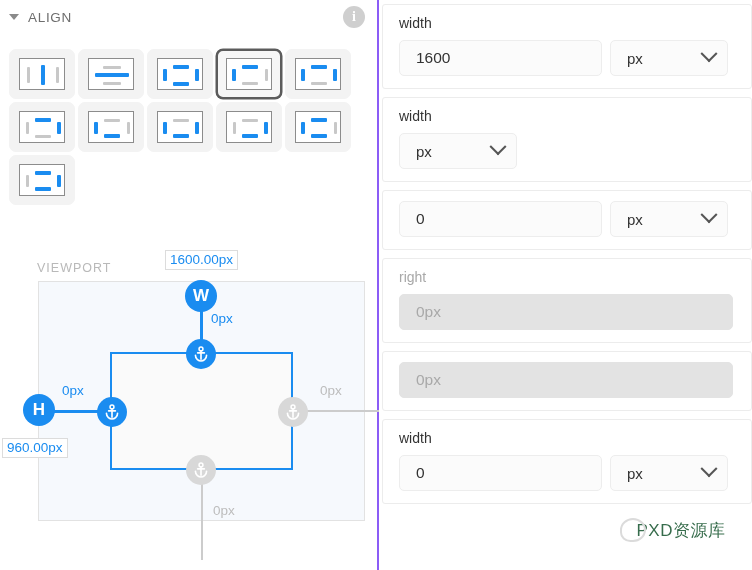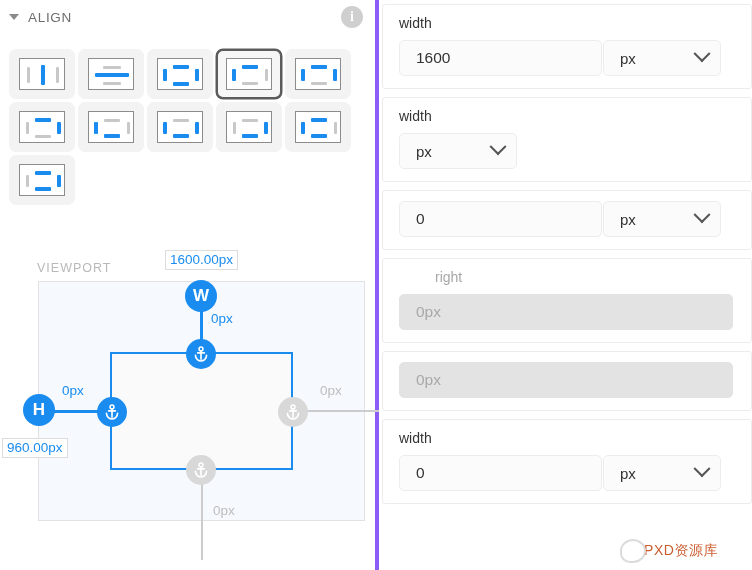"ALIGN" .left-panel { border-right: 4px solid #8b5cf6 -> 2px solid #8b5cf6 }
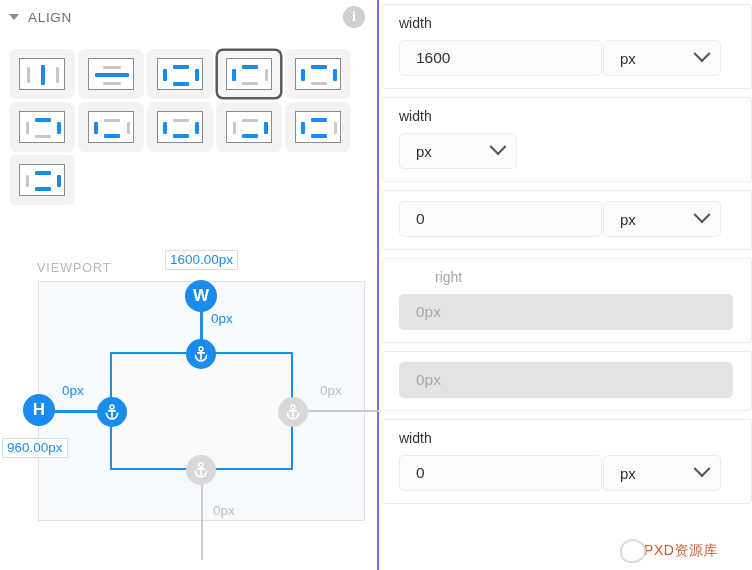"1600" .field-row { gap: 1px -> 8px }
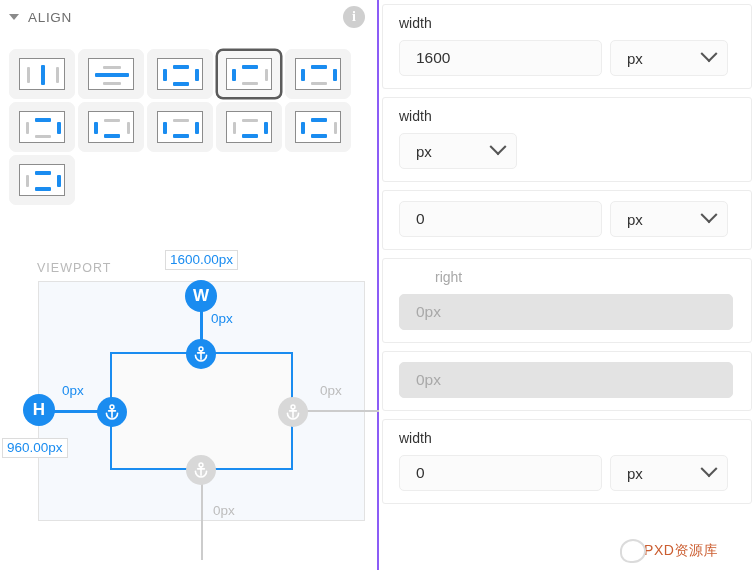"right" .field-label.muted { margin-left: 36px -> none }
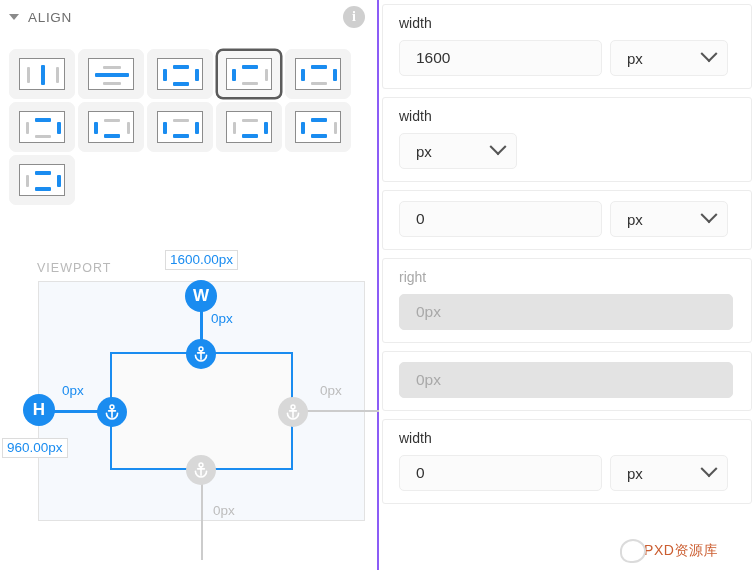"PXD资源库" .watermark { color: #c2410c -> #14532d; font-size: 14px -> 17px; margin-top: 21px -> none }
